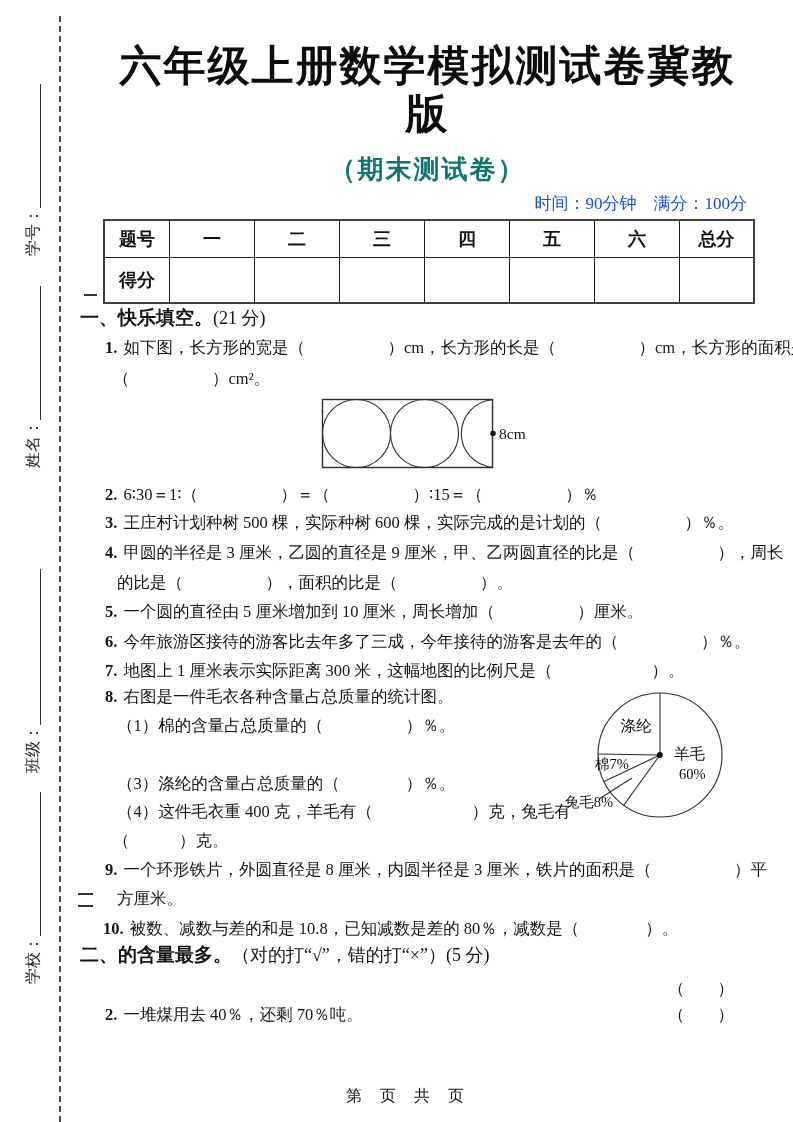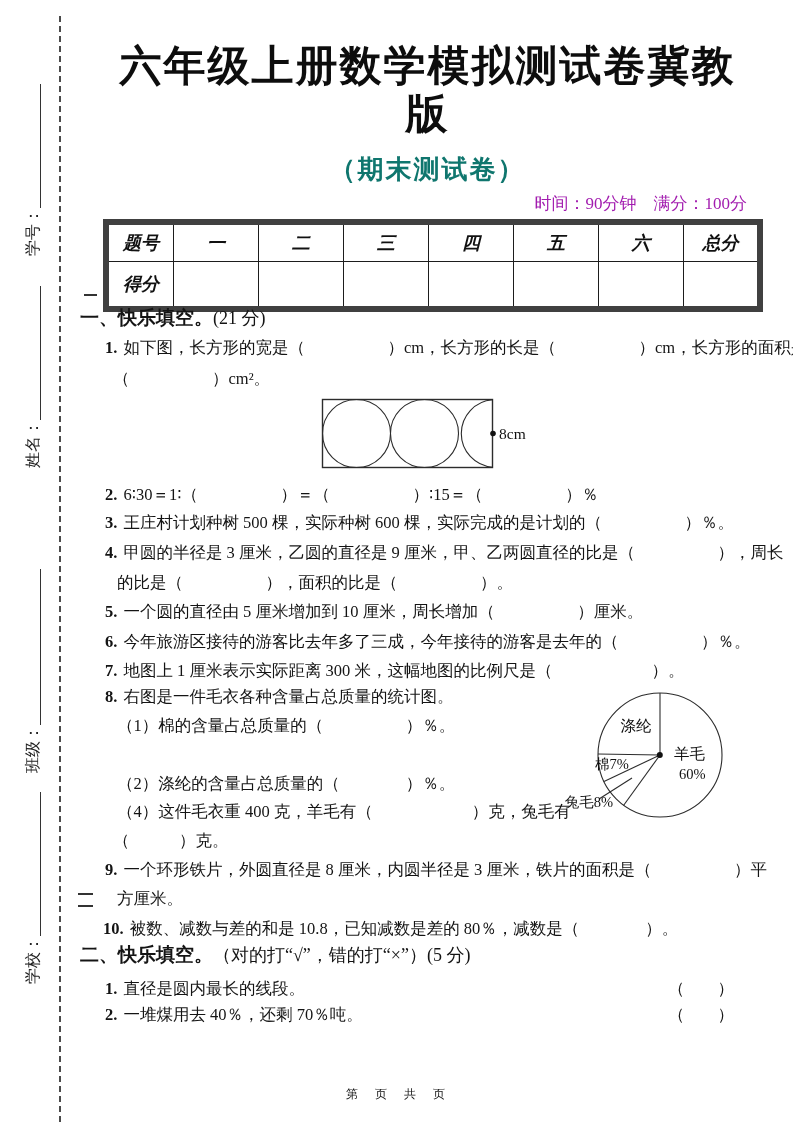"时间：90分钟 满分：100分" .meta { color: #a21caf -> #1d4ed8 }
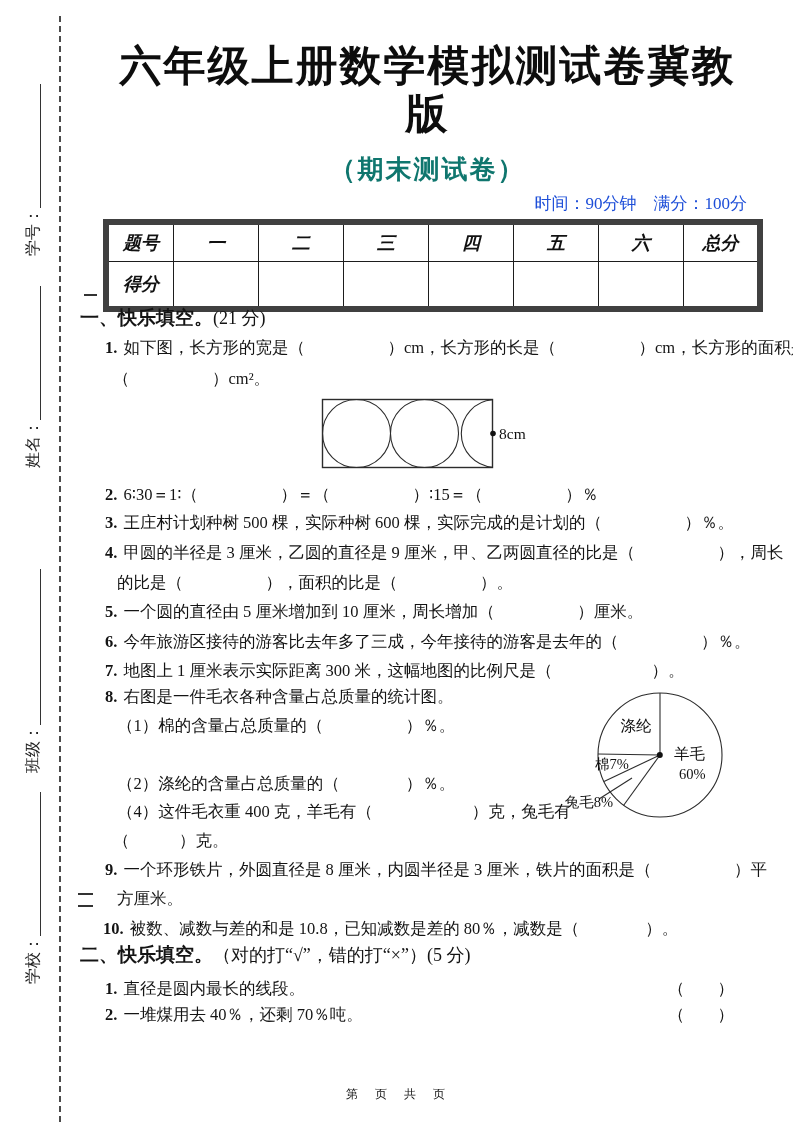"题号" .score-table { border: 6px solid #404040 -> 2px solid #404040; font-style: italic -> none }
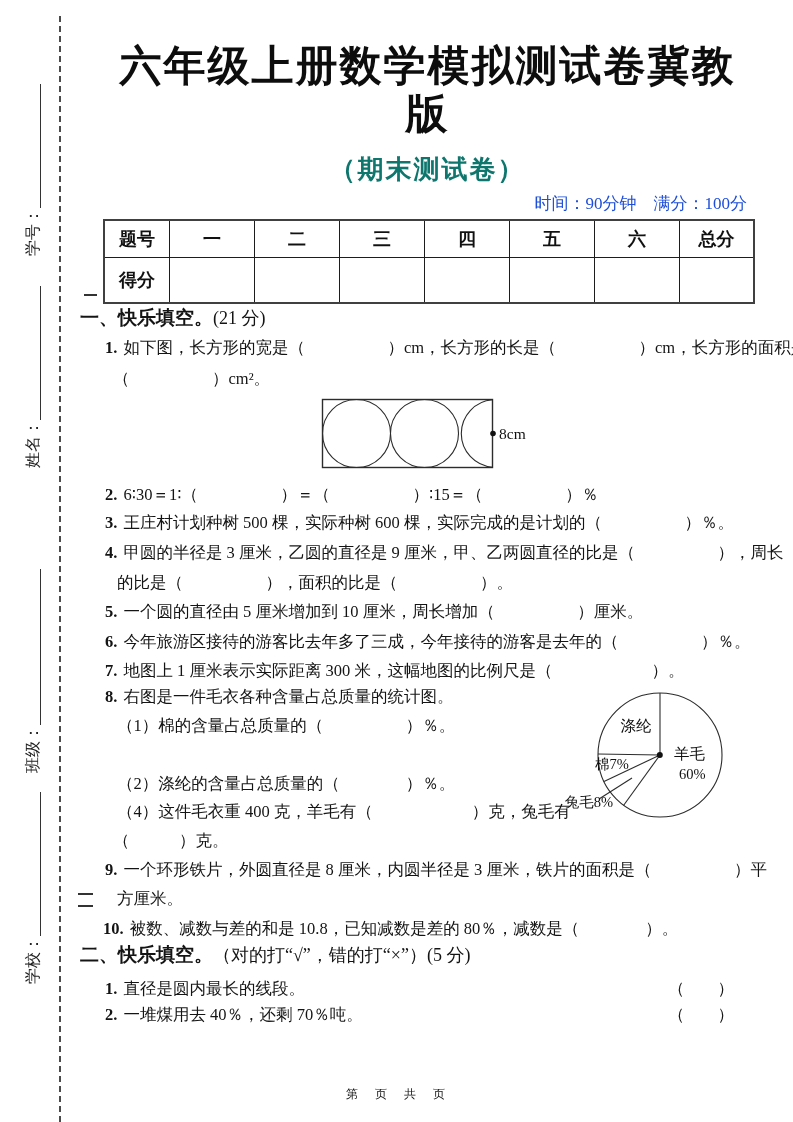"（2）涤纶的含量占总质量的（ ）％。" div.ln { text: 2 -> 3 }
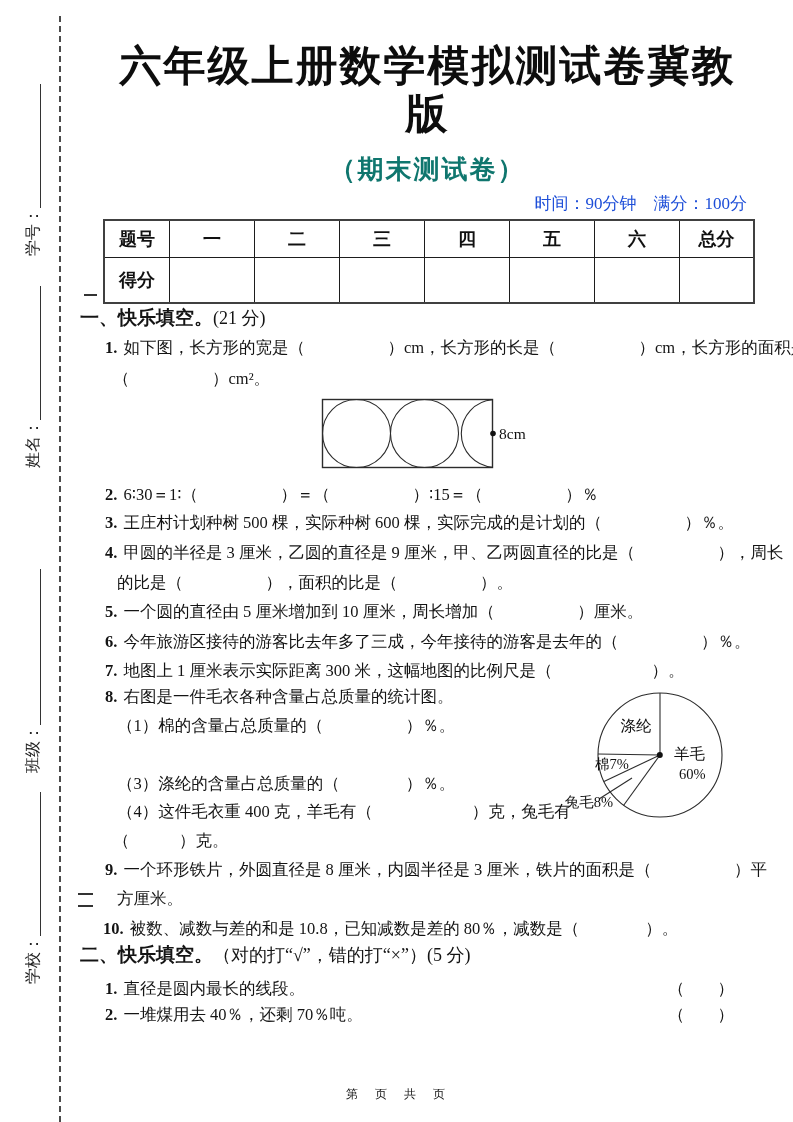"二、快乐填空。" span.t { text: 快乐填空 -> 的含量最多 }
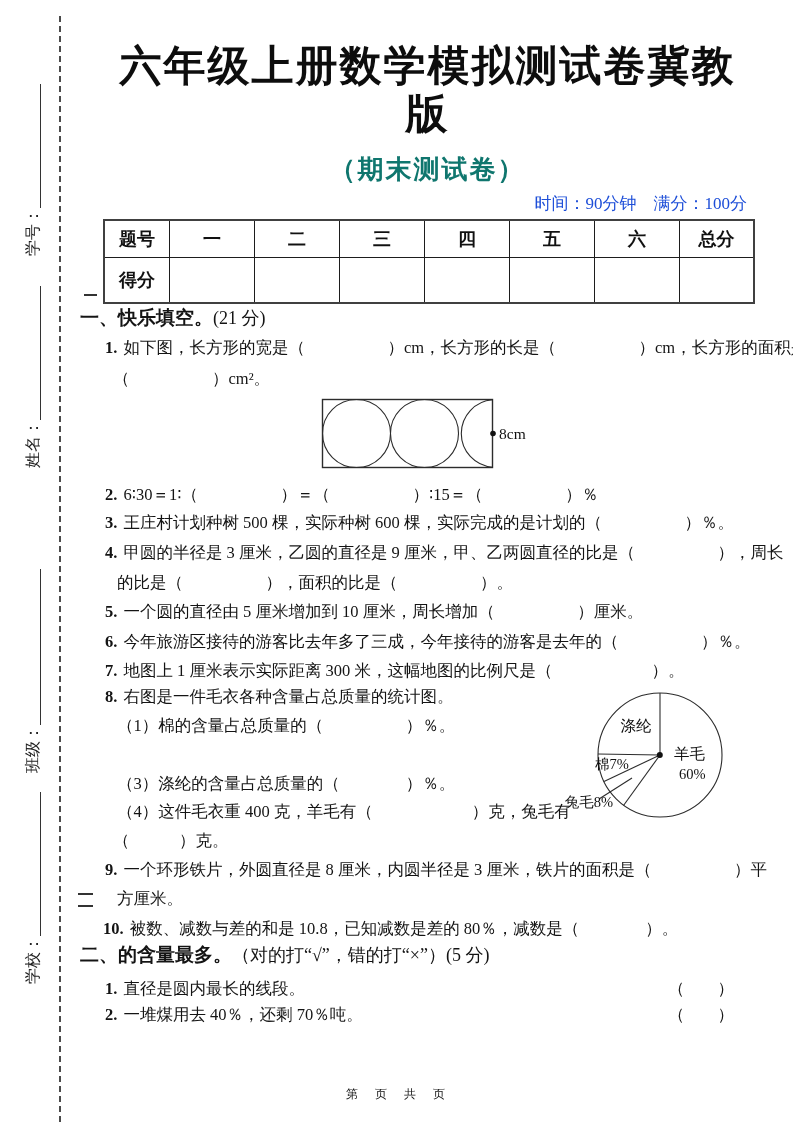"1. 直径是圆内最长的线段。" div.ln { html: <div><span>1.</span><span>直径是圆内最长的线段。</span></div> -> none }
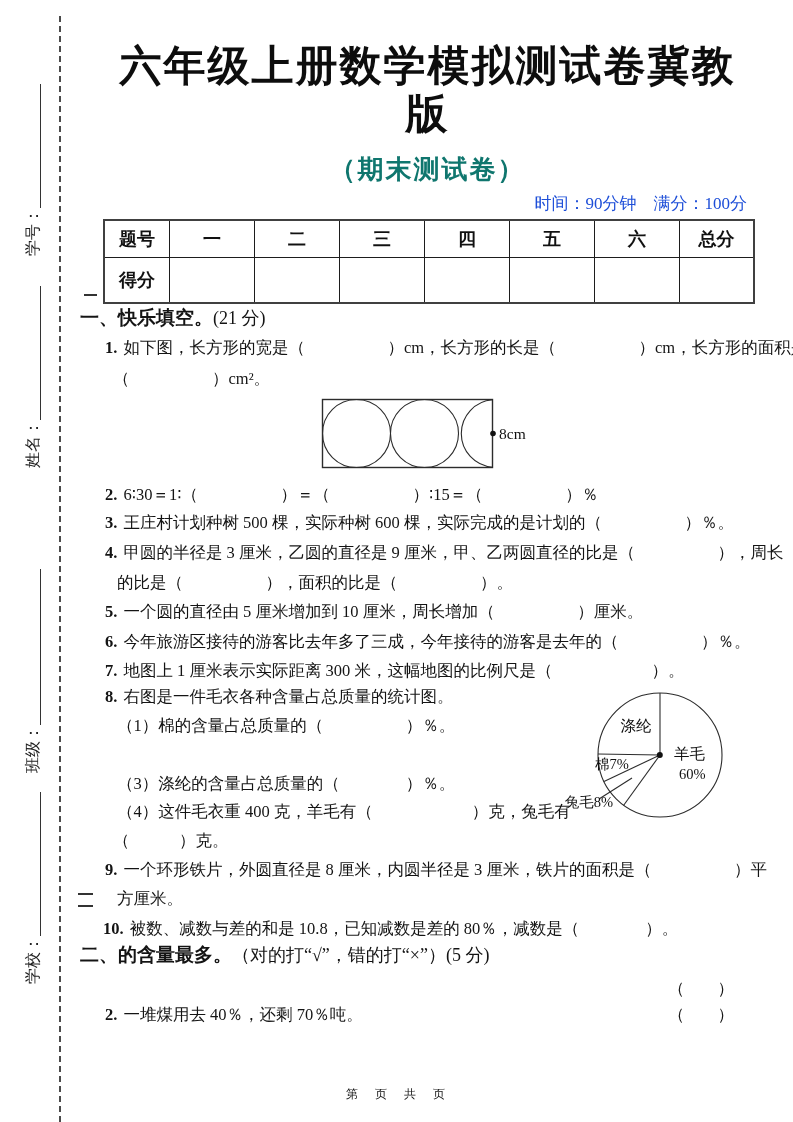"第 页 共 页" .footer { font-size: 12px -> 16px }
